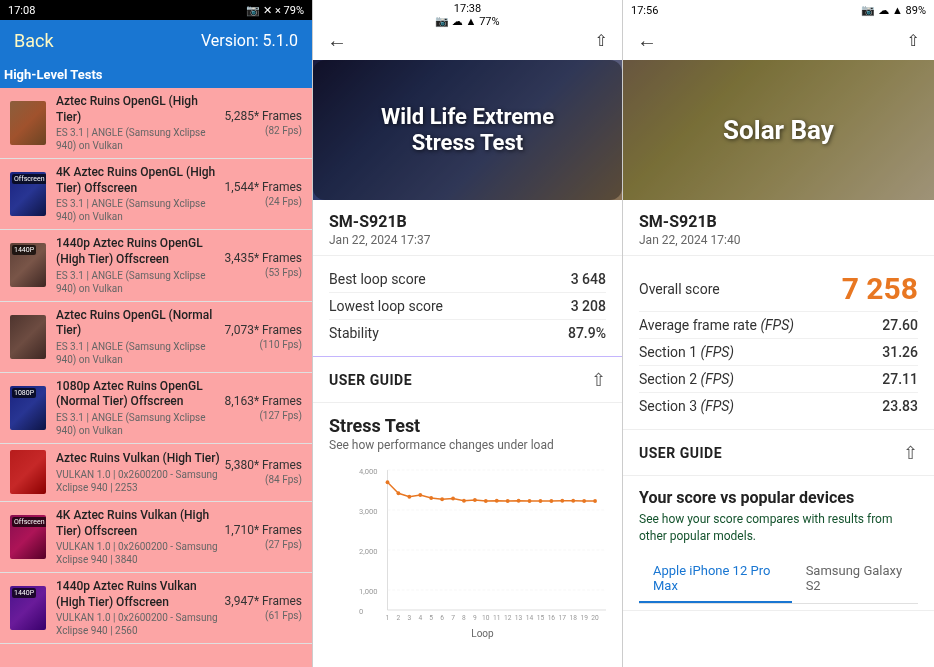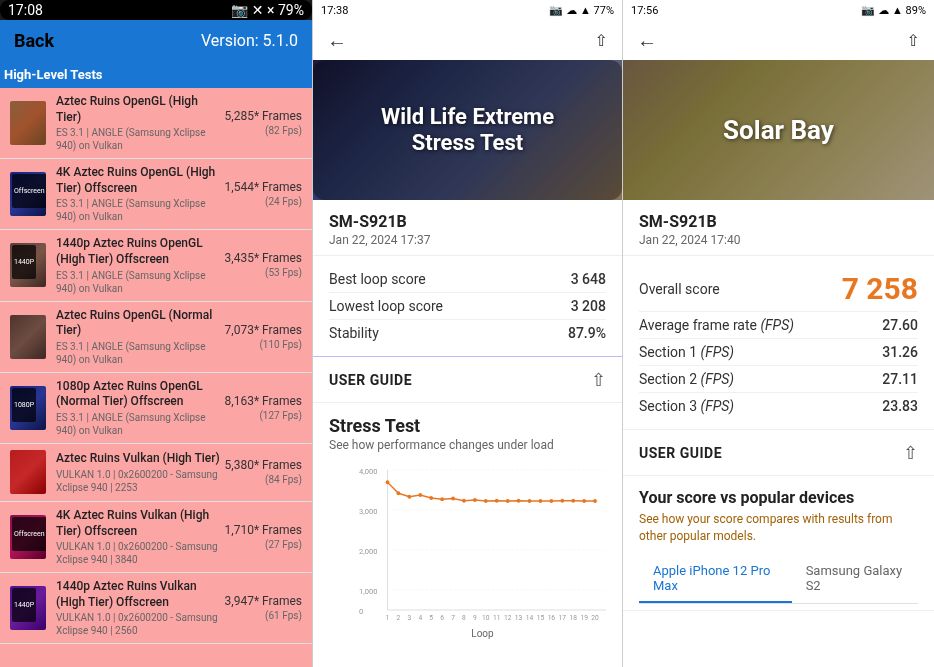"17:08" .p1-status-bar { border-radius: 9px -> none; font-size: 14px -> 11px }
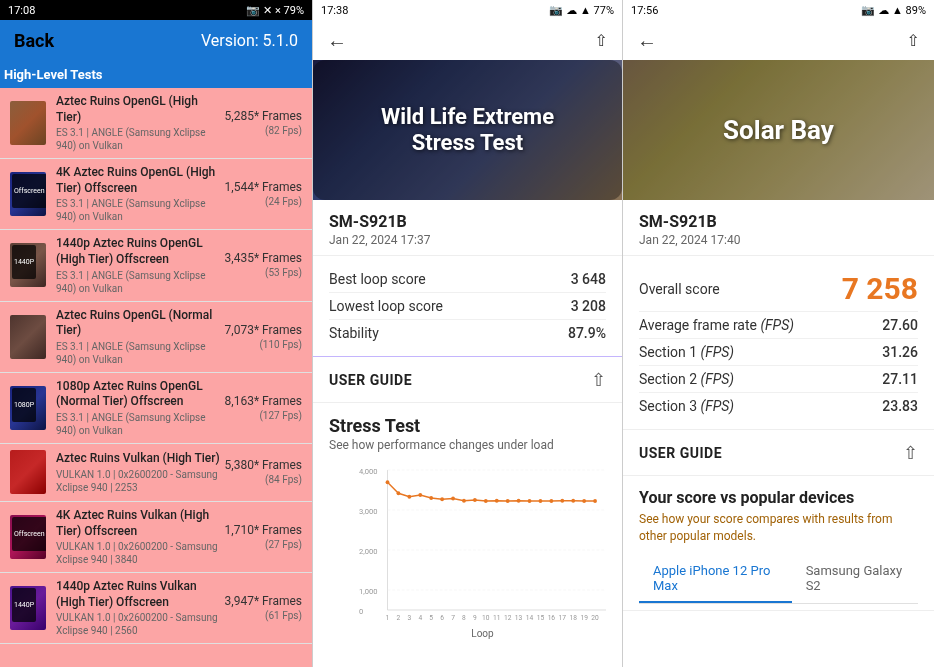"17:38" .p2-status-bar { flex-direction: none -> column; padding: 2px 8px -> 2px 18px }
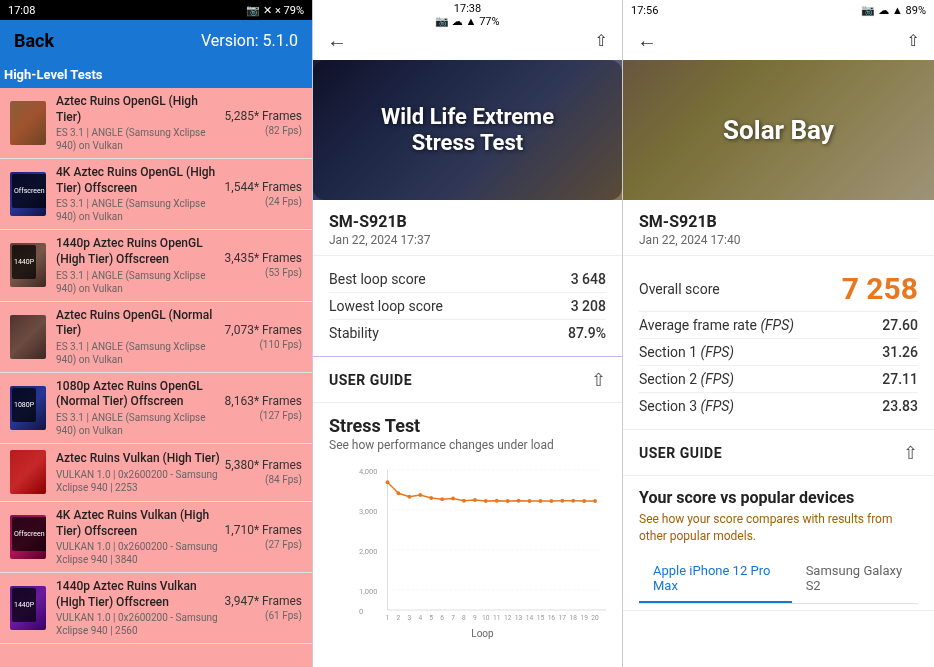"Back" .p1-back { color: #000000 -> #fef9c3; font-weight: 700 -> 400 }
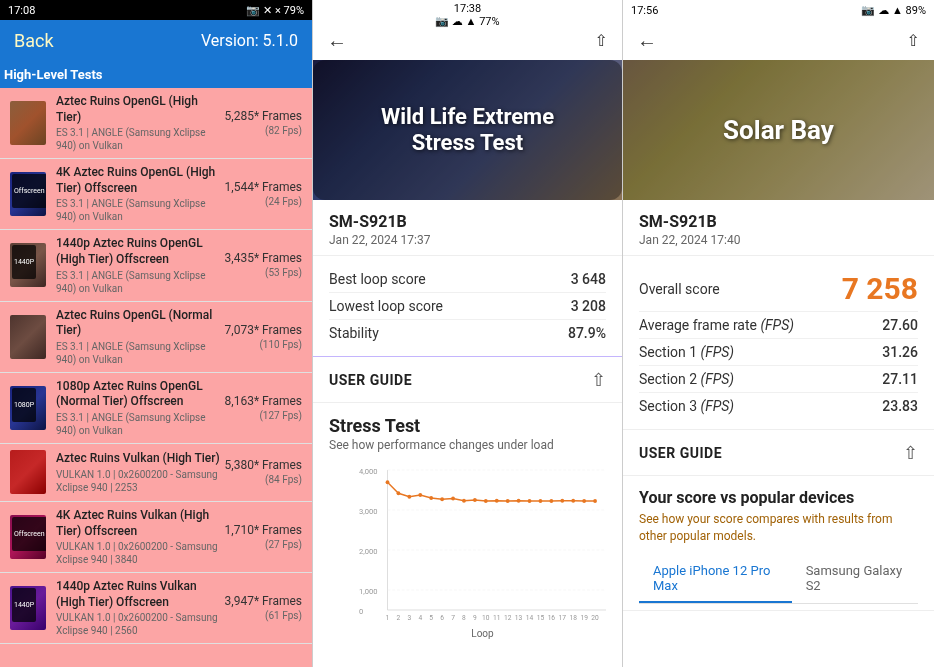"Offscreen" .p1-item-thumb .badge { padding: 13px 2px -> 1px 2px }
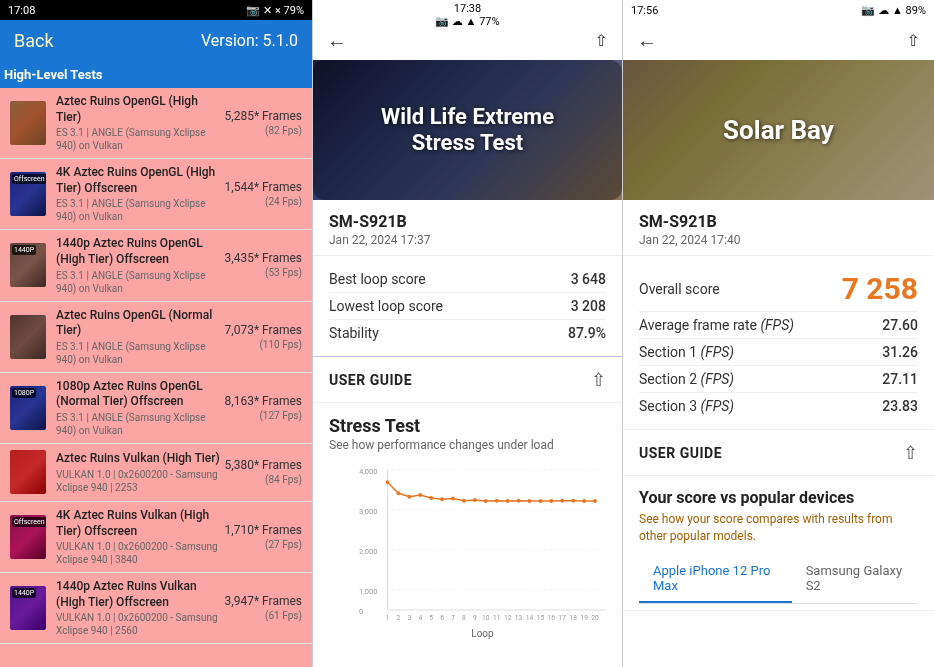"See how your score compares" .p3-vs-sub { color: #a16207 -> #14532d }
